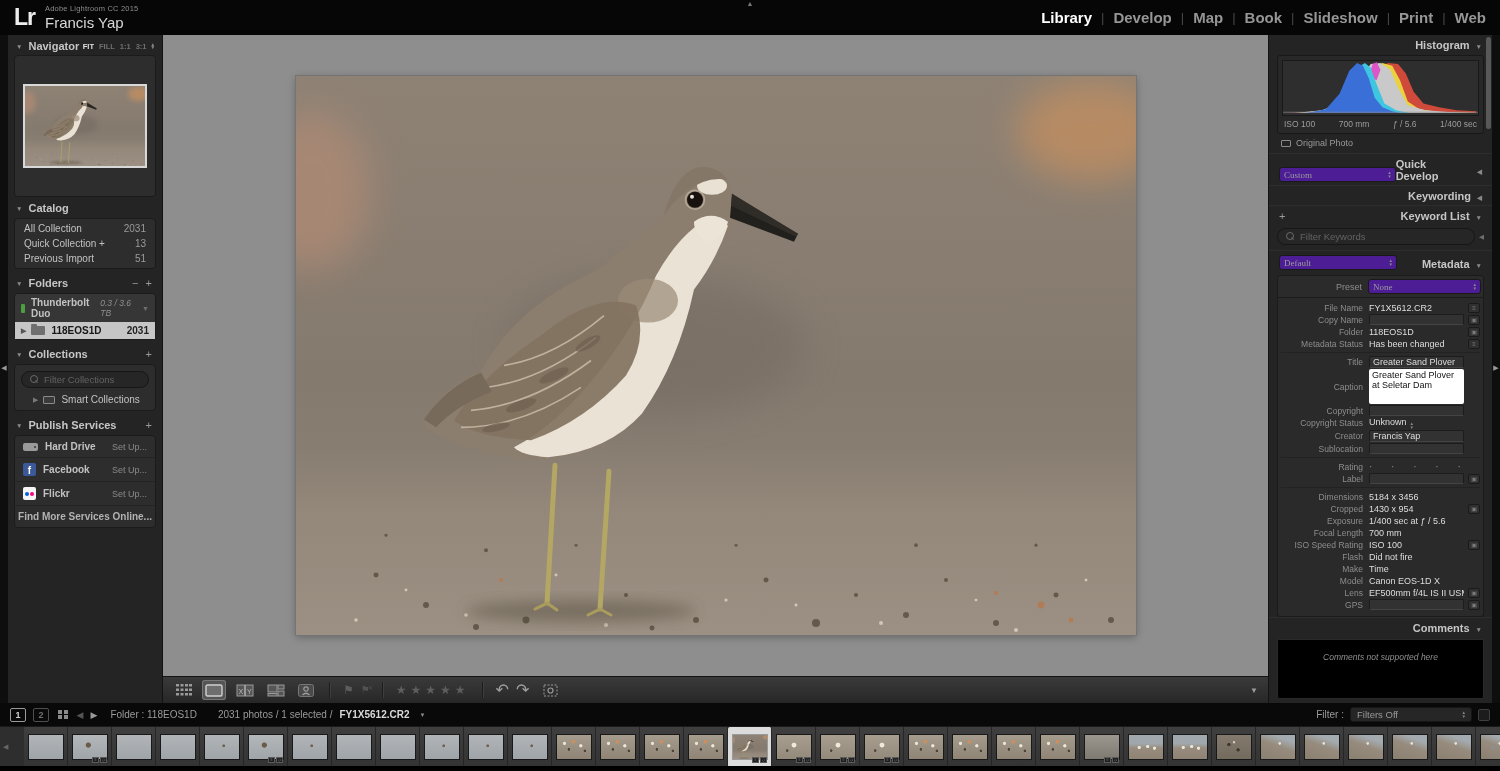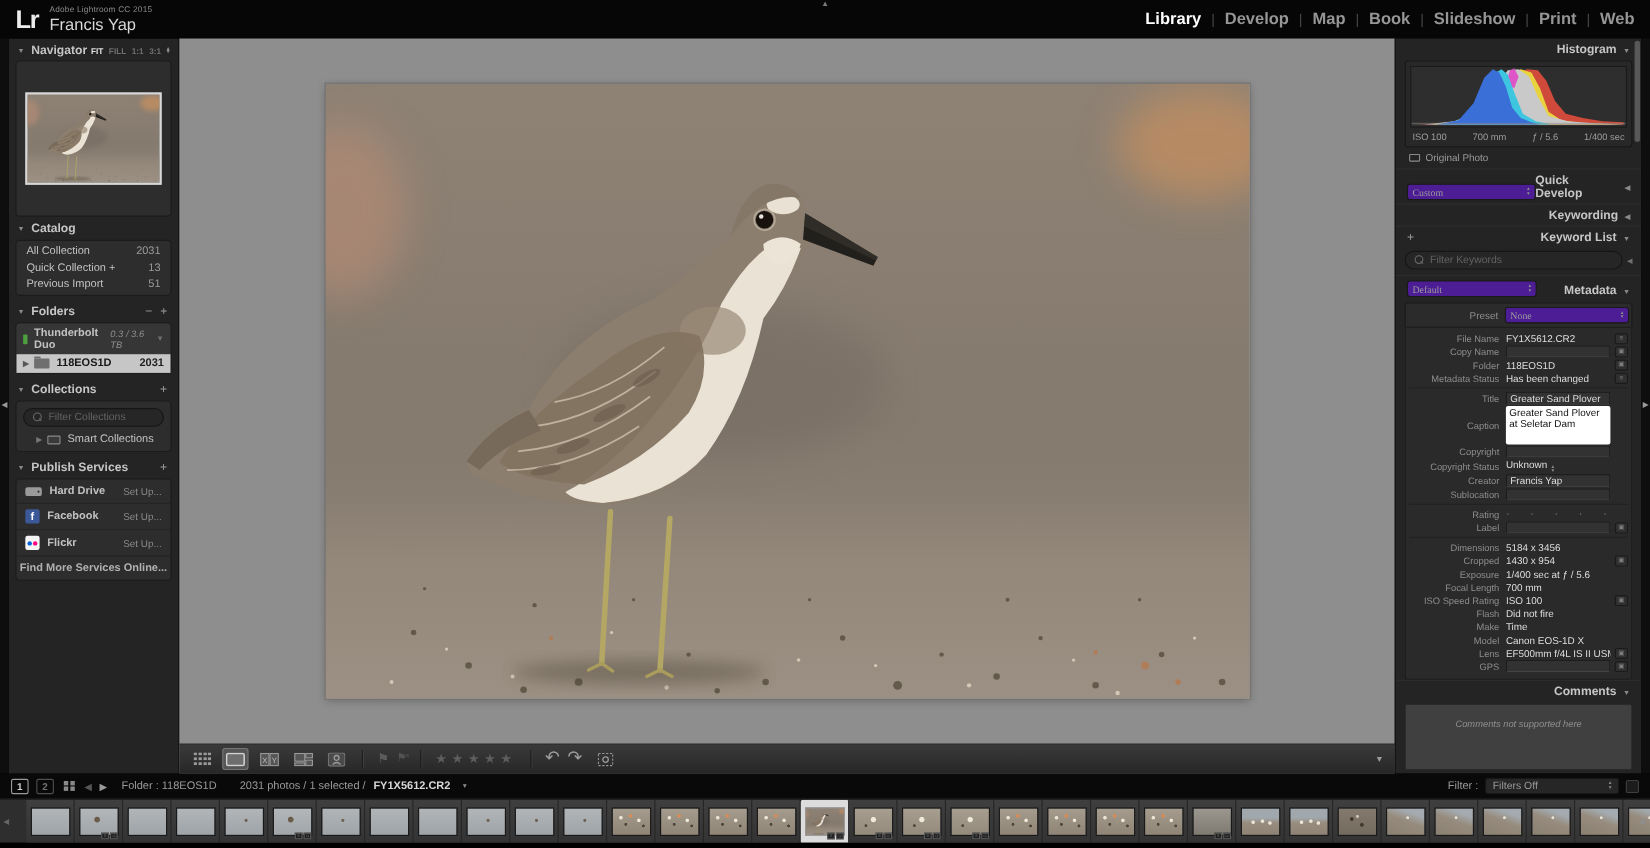"Comments not supported here" .commentsbox { background: #404040 -> #000000 }
